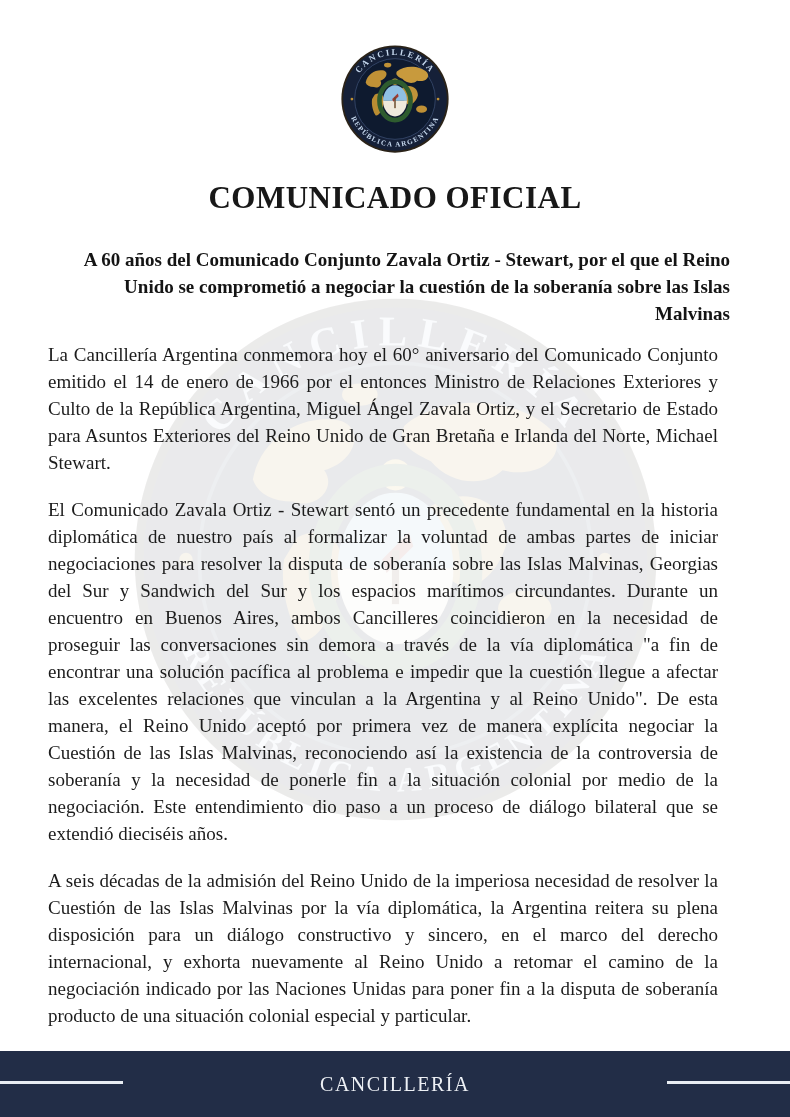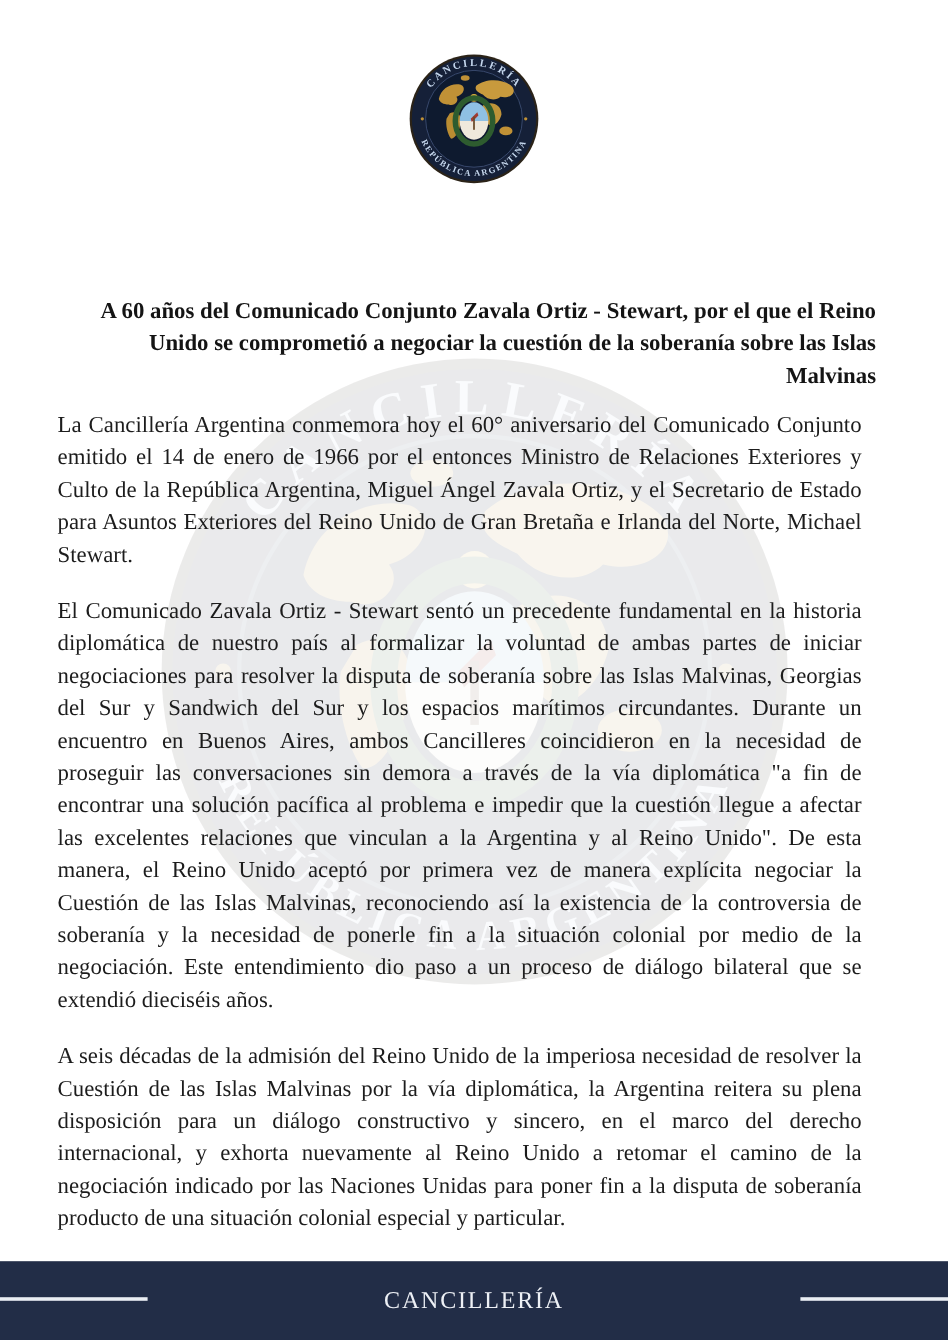"COMUNICADO OFICIAL" h1.title { html: none -> <h1>COMUNICADO OFICIAL</h1> }
